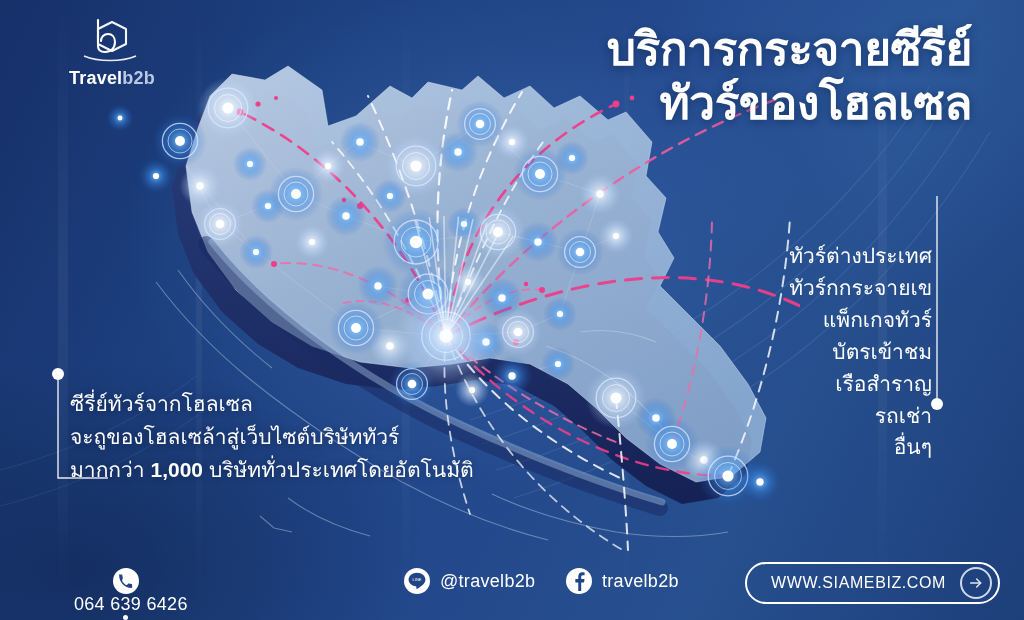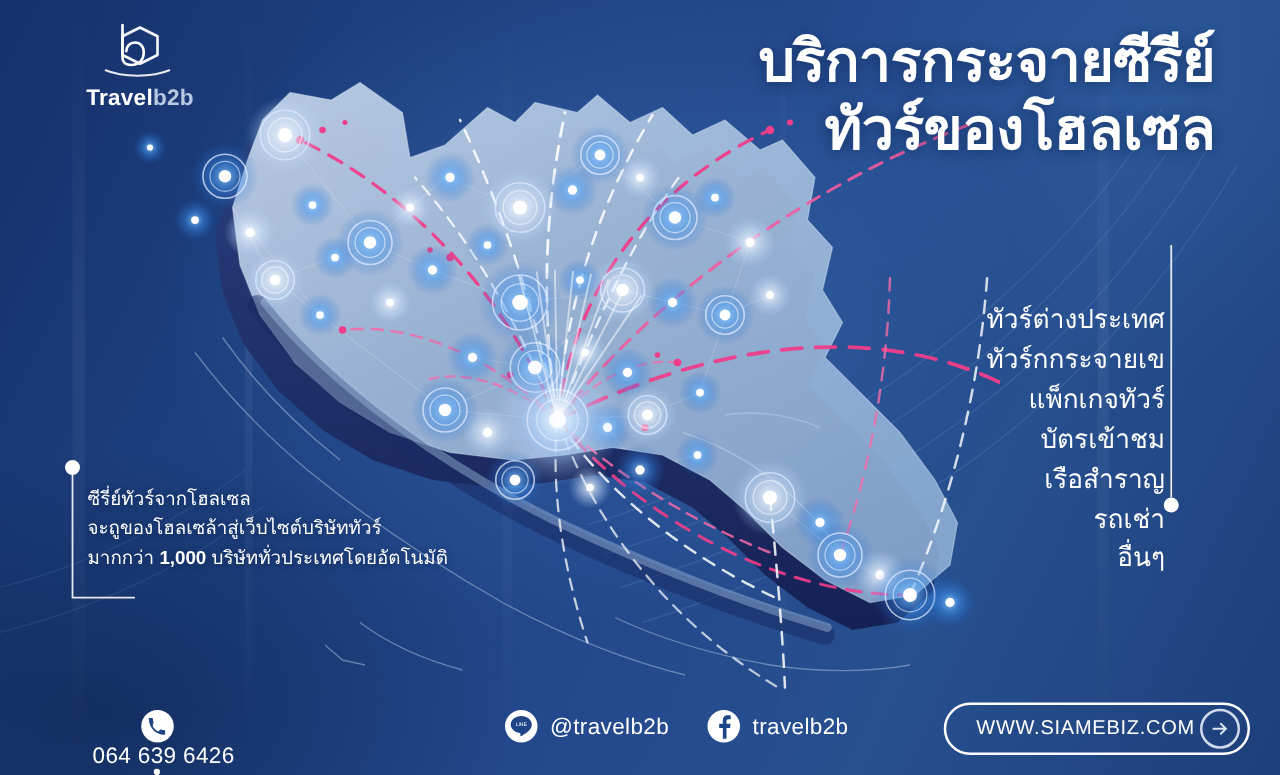"ซีรี่ย์ทัวร์จากโฮลเซล" #caption { font-size: 15px -> 21px }
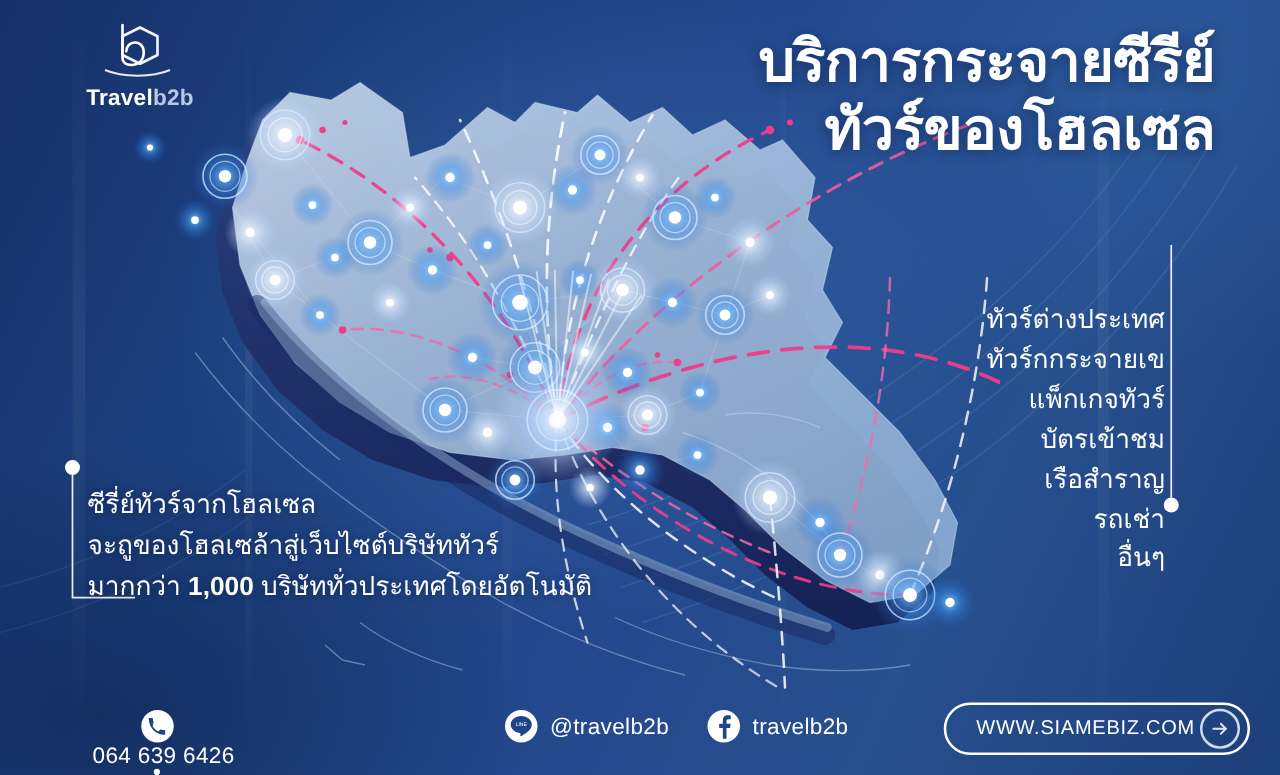"WWW.SIAMEBIZ.COM" #website { gap: 4px -> 14px }
